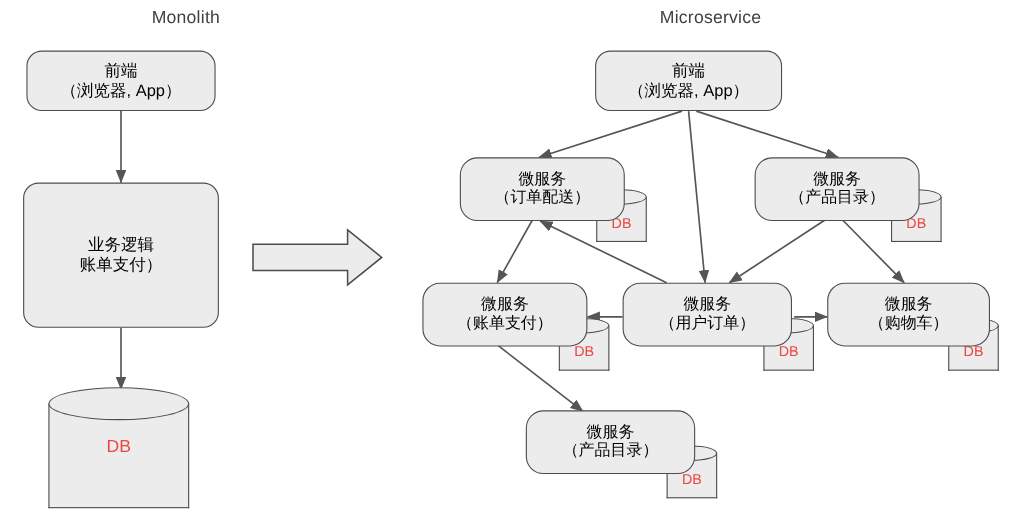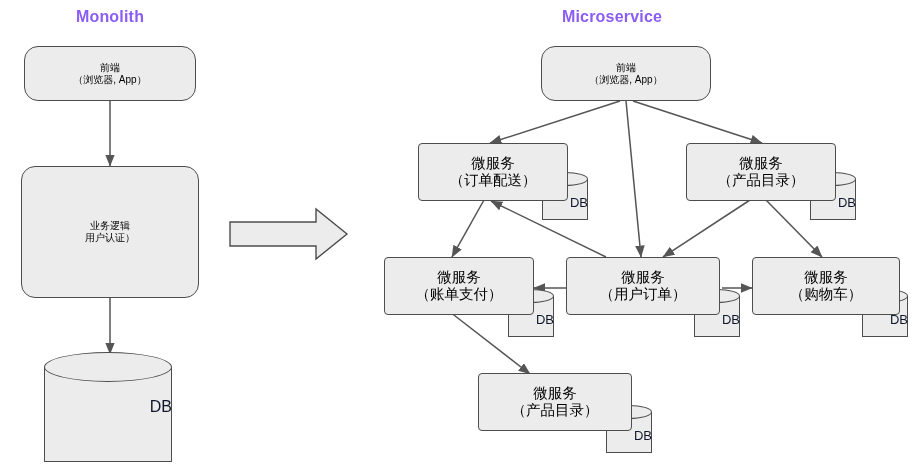"Monolith" .title { color: #8b5cf6 -> #404040; font-weight: bold -> normal; text-align: center -> right }
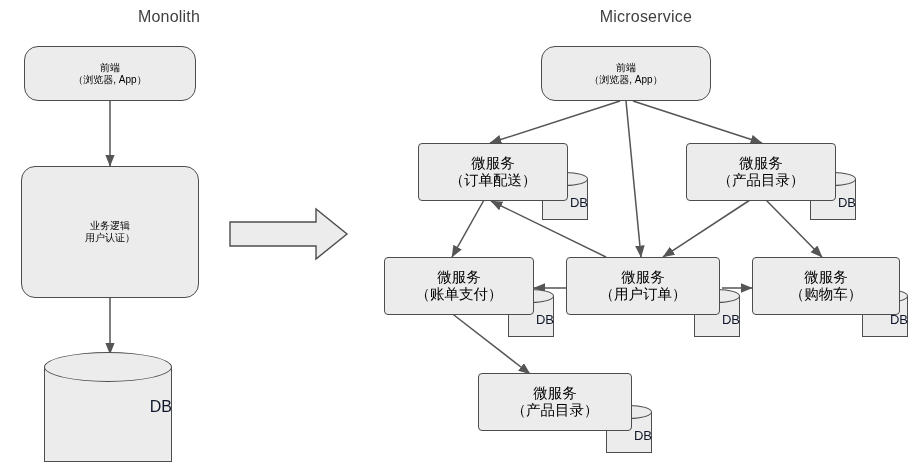"前端" .node.big { font-size: 10px -> 15px }
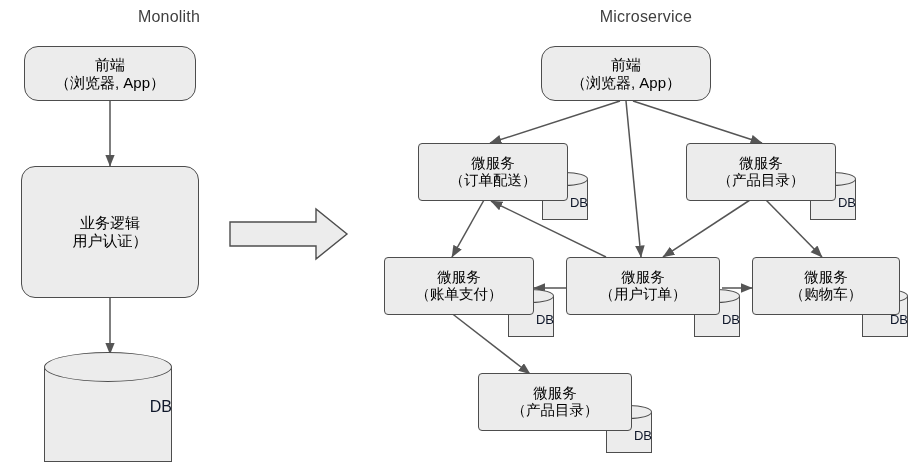"微服务" .node { border-radius: 4px -> 16px }
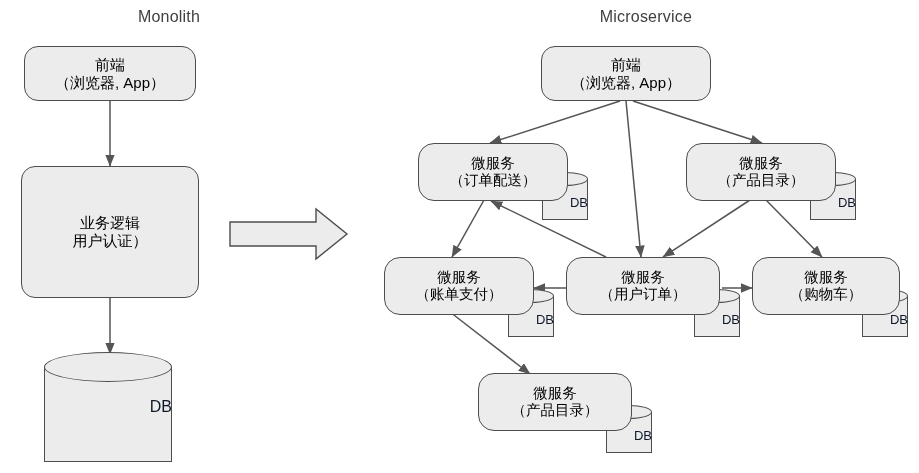"DB" .cyl .lbl { color: #0f172a -> #ef4444; text-align: right -> center }
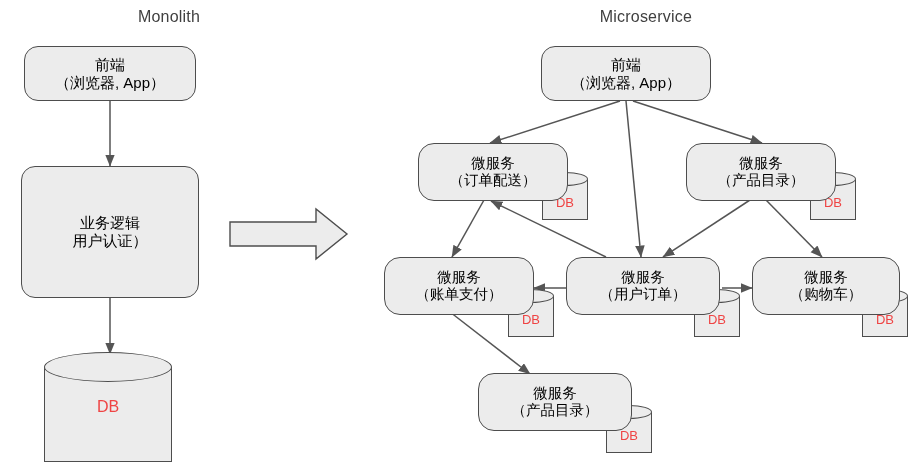"用户认证）" span.l2 { text: 用户认证 -> 账单支付 }
